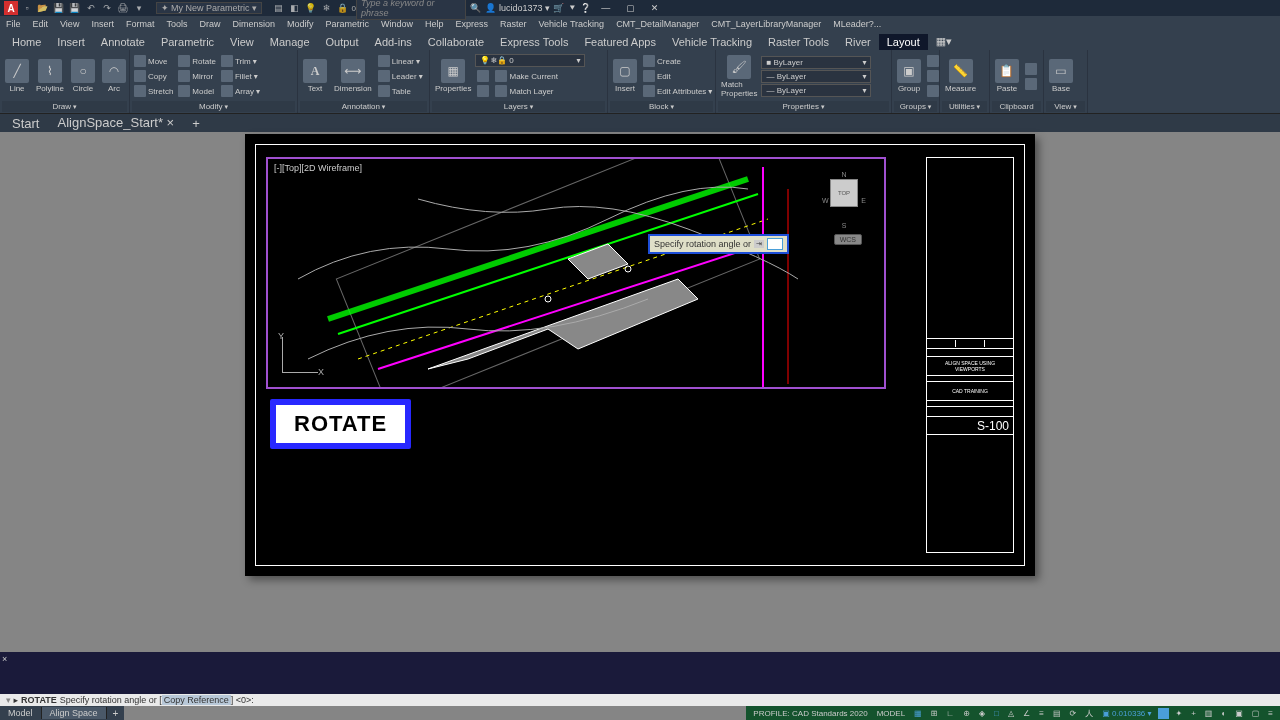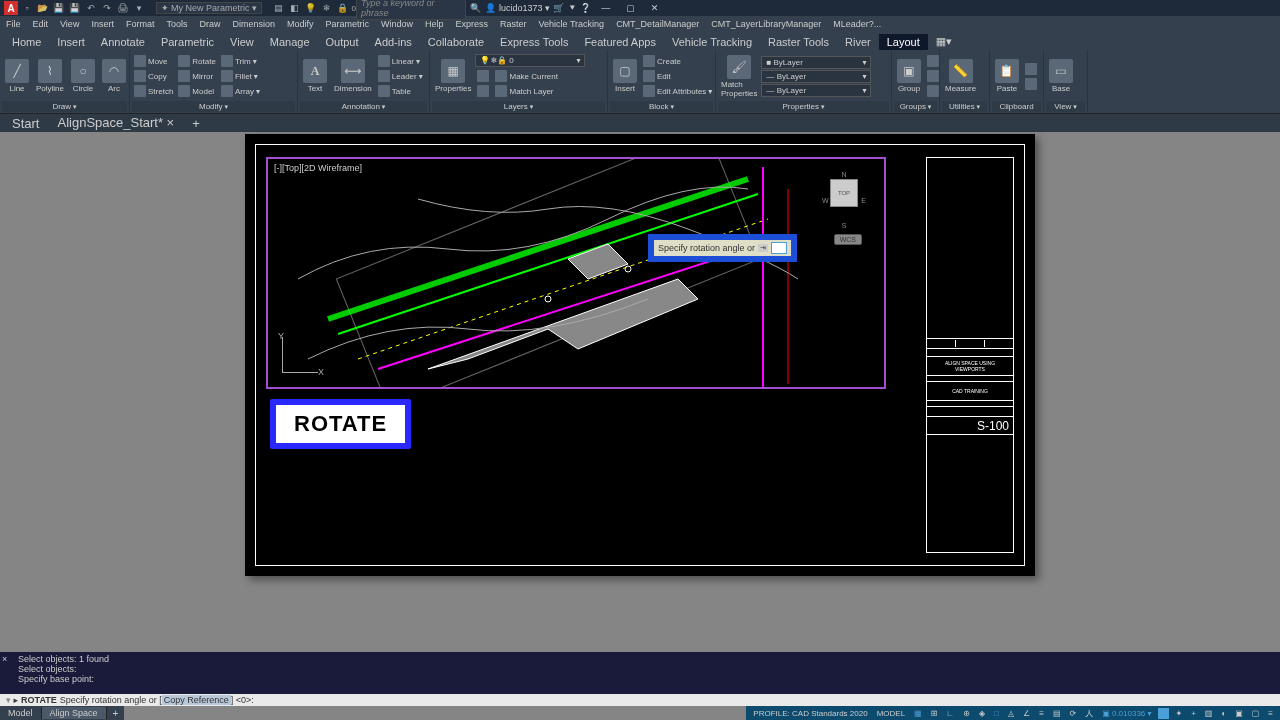"Specify rotation angle or" .tooltip { border: 6px solid #1d4ed8 -> 2px solid #1d4ed8 }
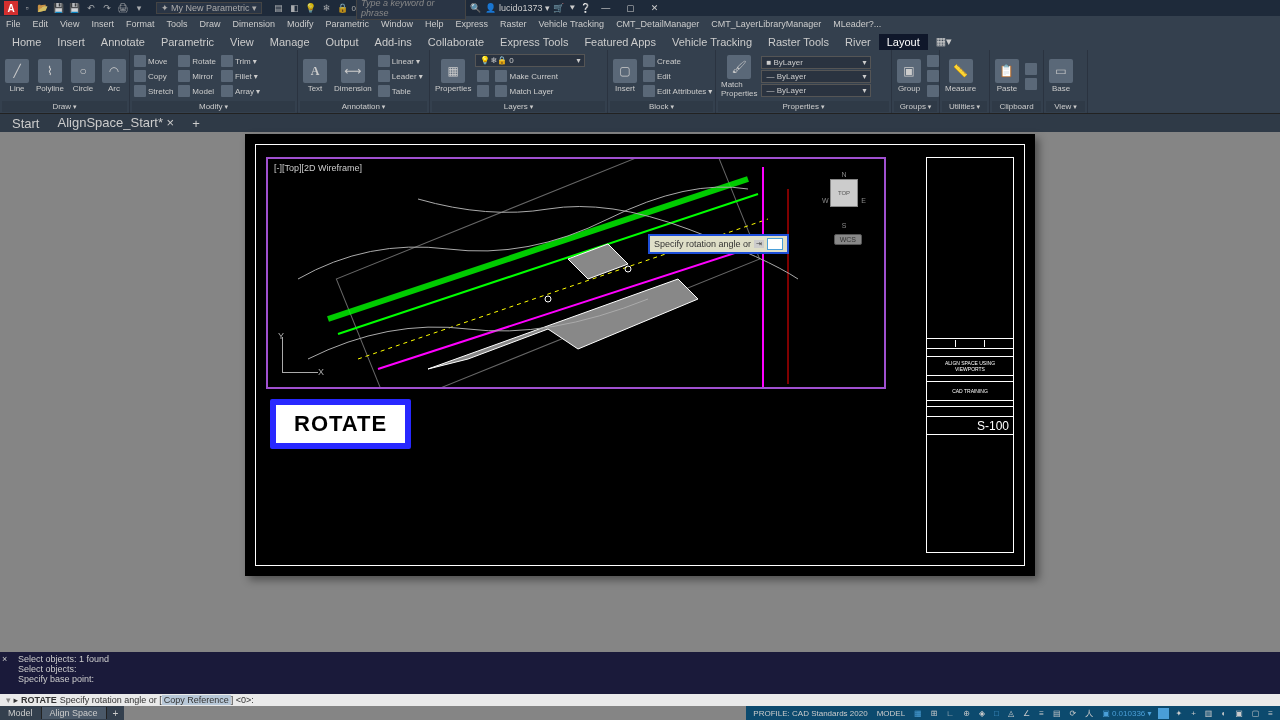"Select objects: 1 found" div { html: <div> <div>Select objects: 1 found</div> <div>Select objects:</div> <div>Specify base point:</div> </div> -> none }
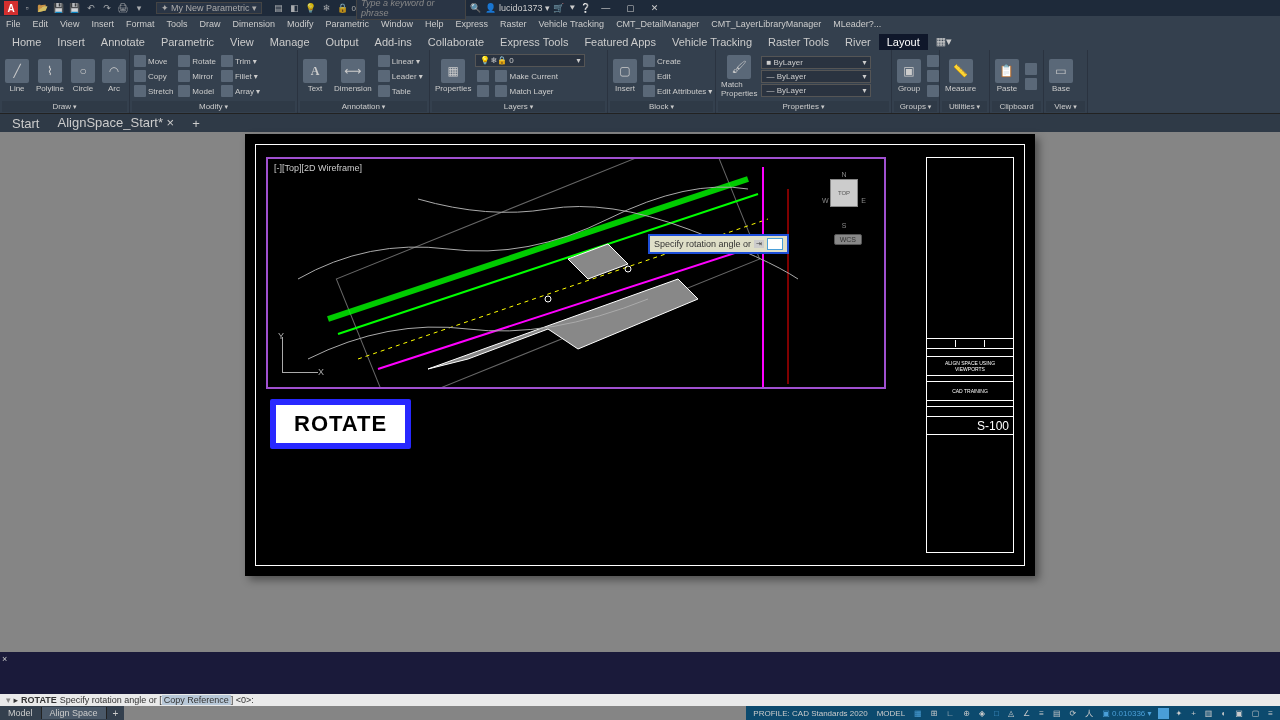"PROFILE: CAD Standards 2020" .statusbar { background: #0c4a6e -> #14532d }
